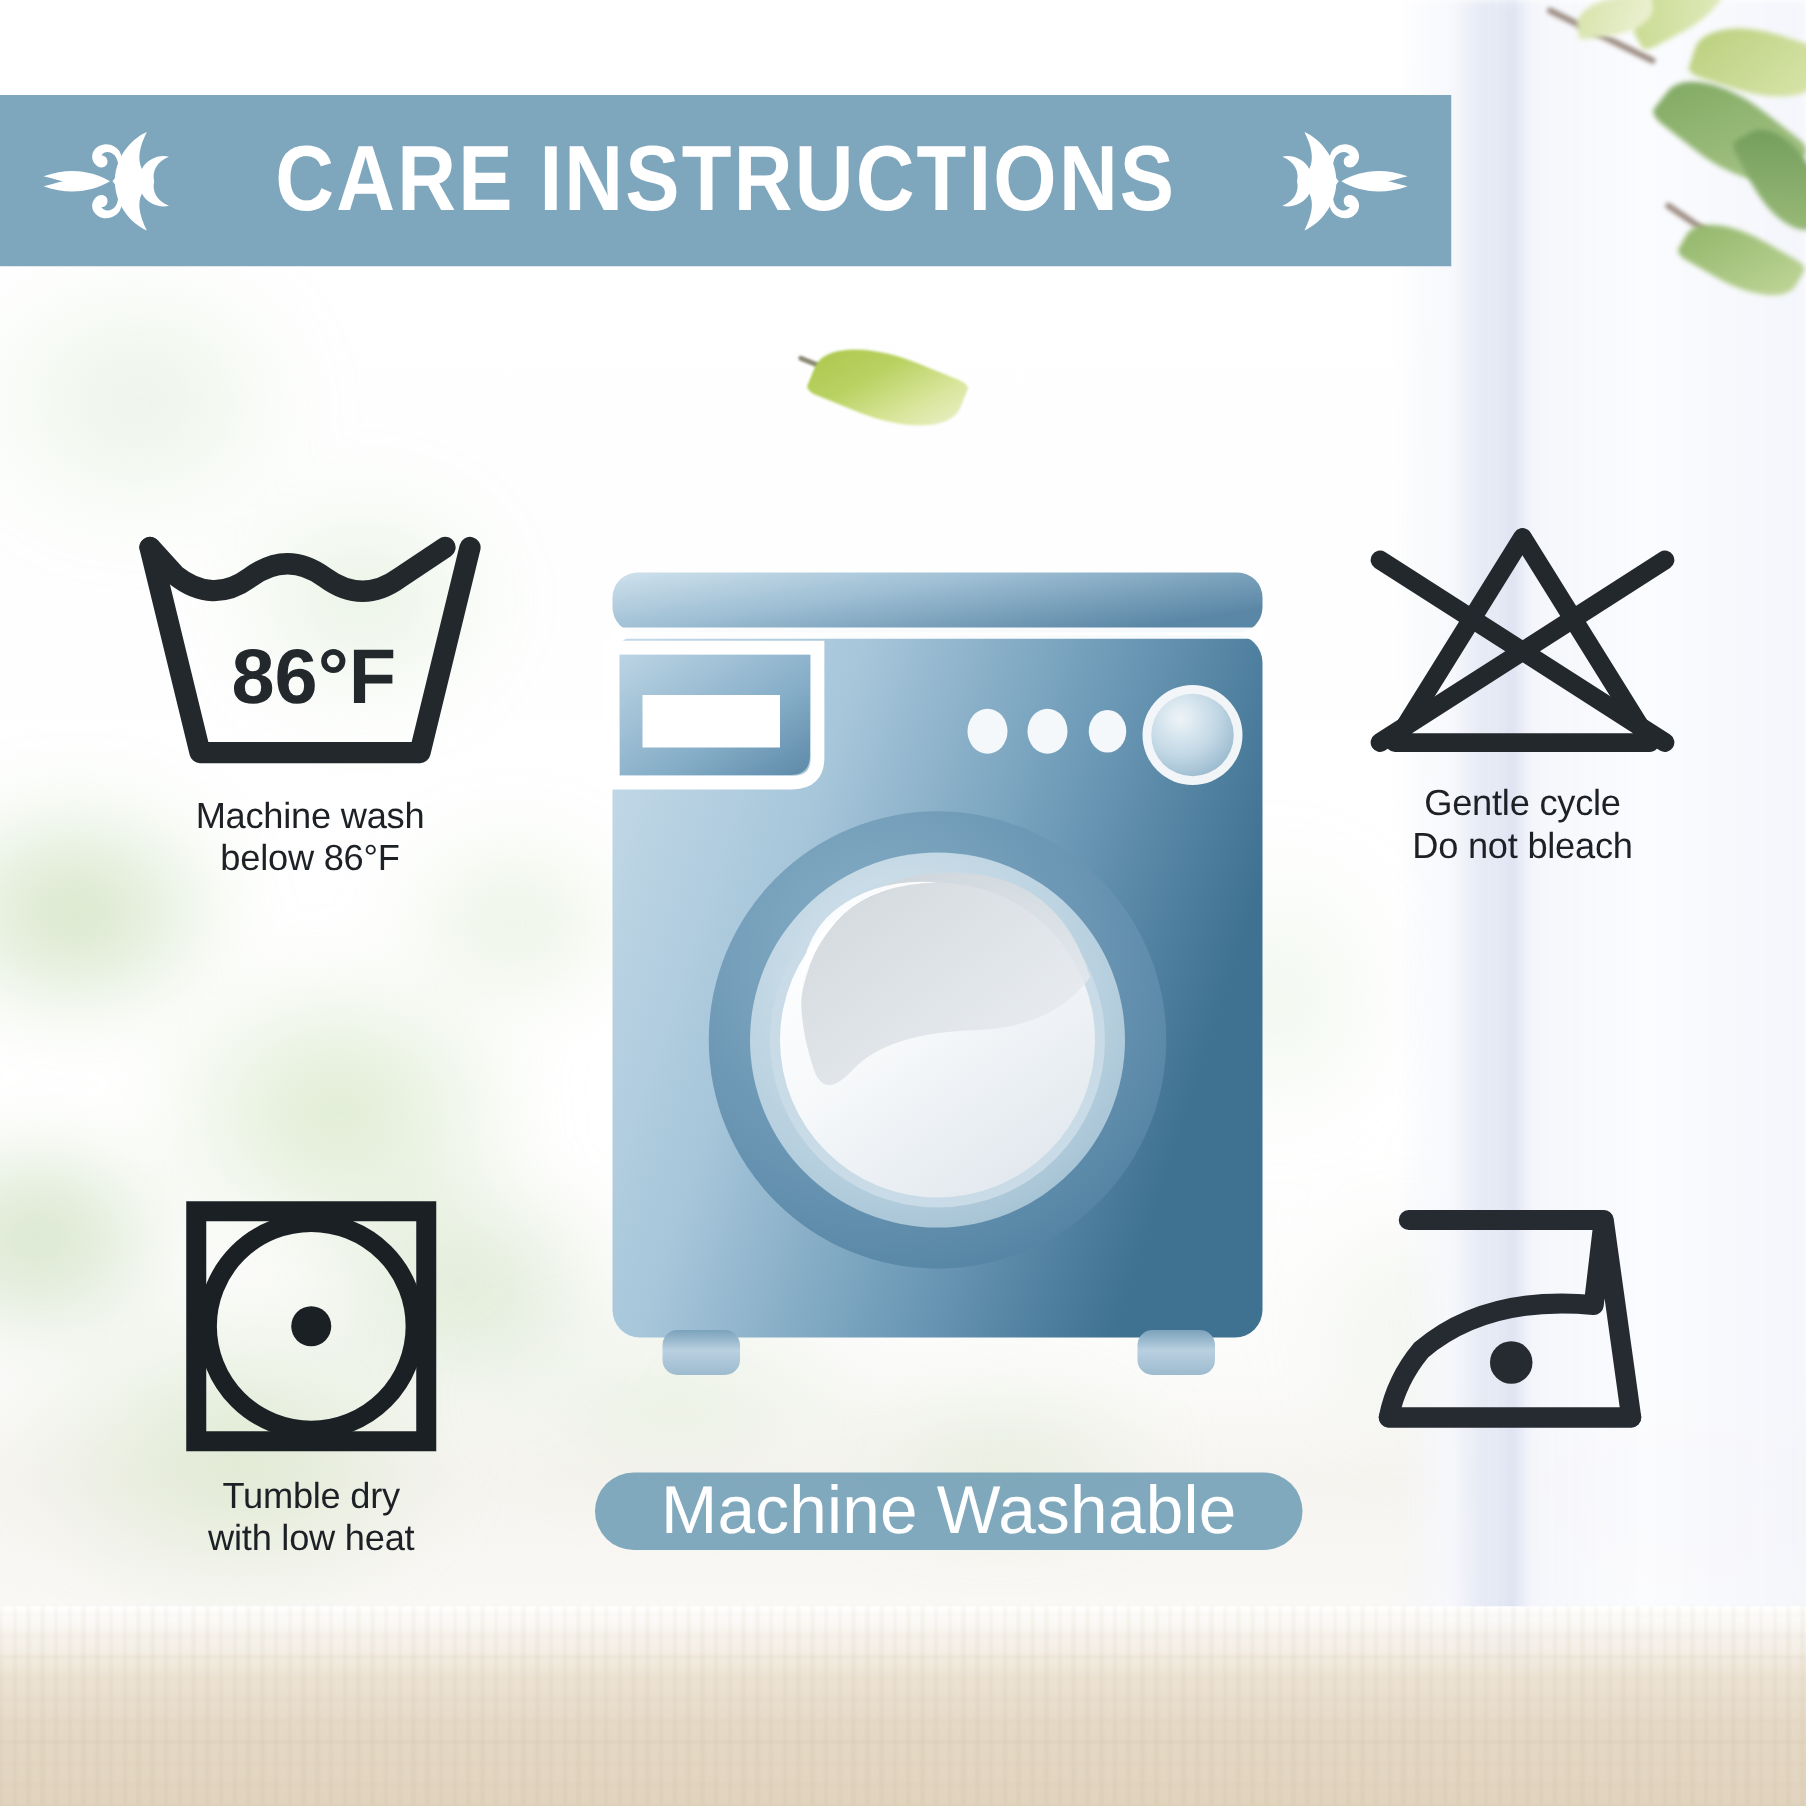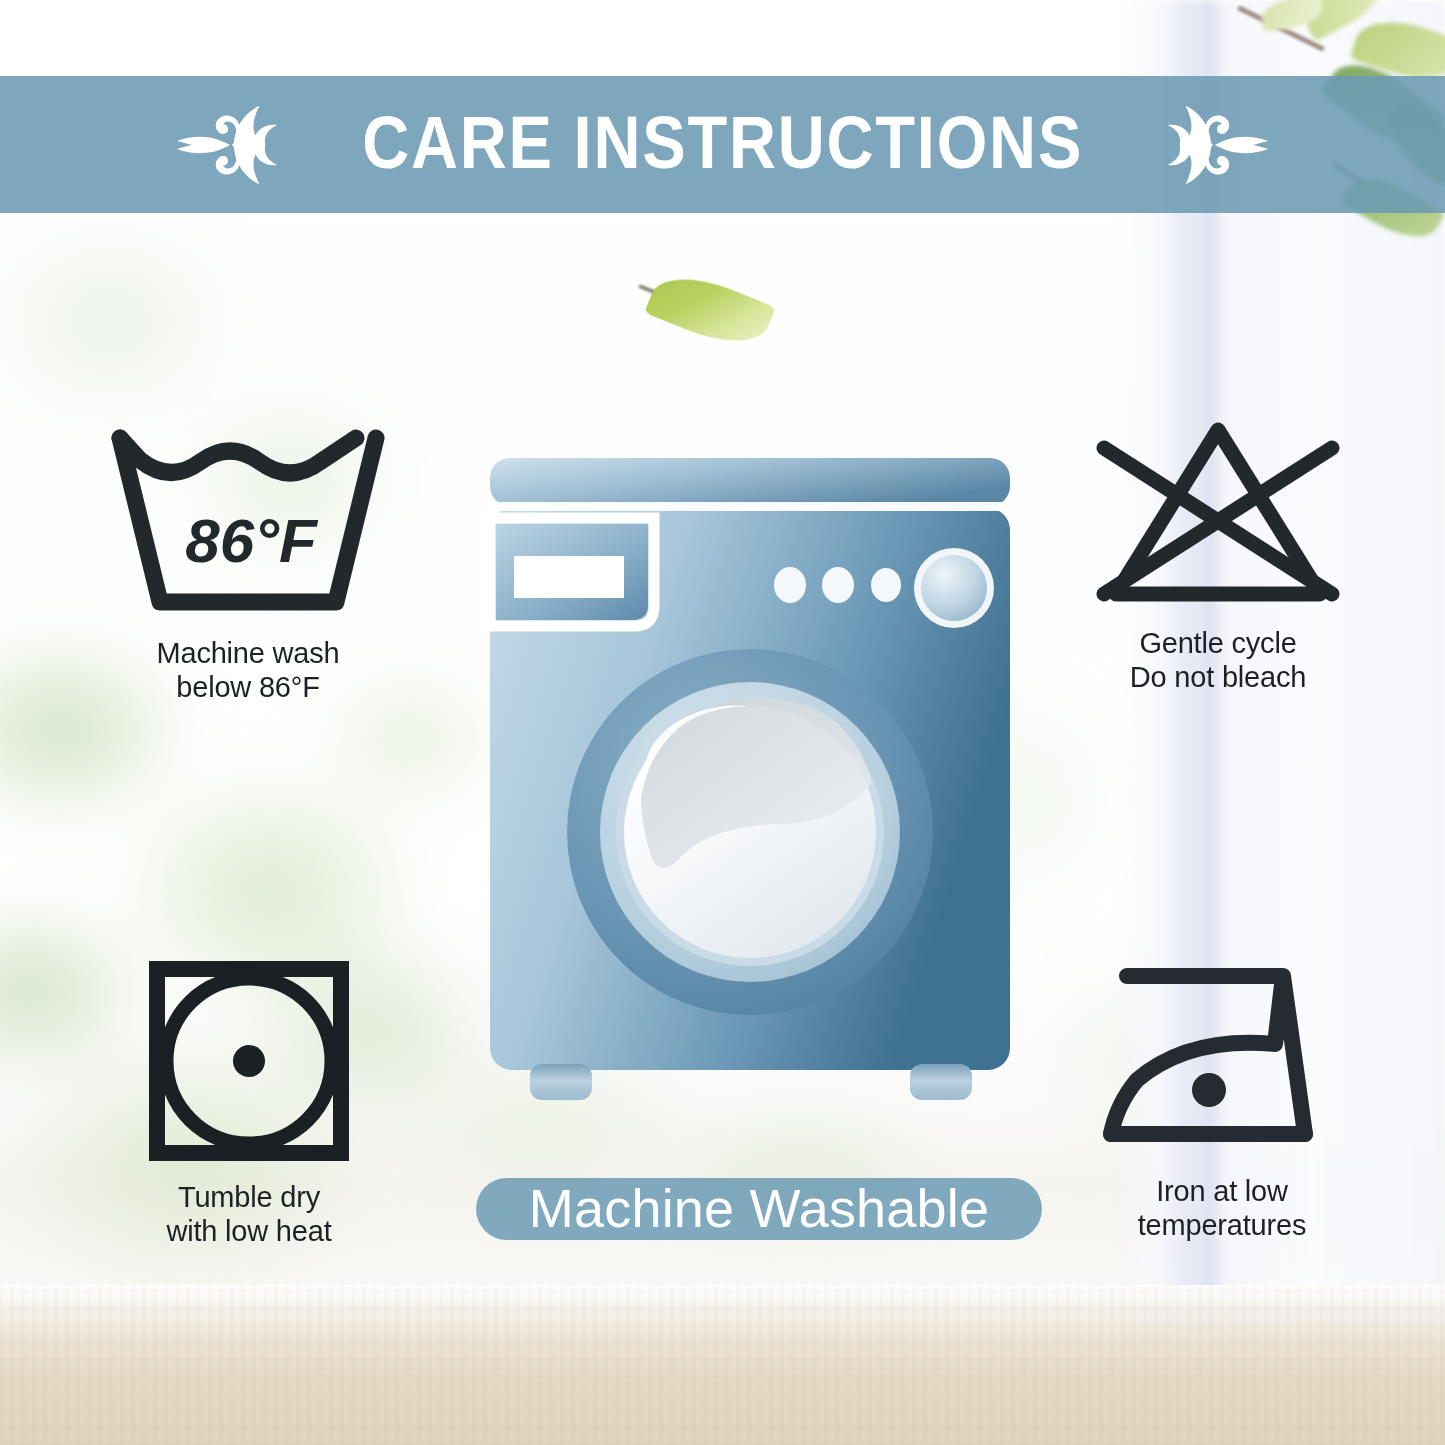"CARE INSTRUCTIONS" .banner { width: 1445px -> 1161px }
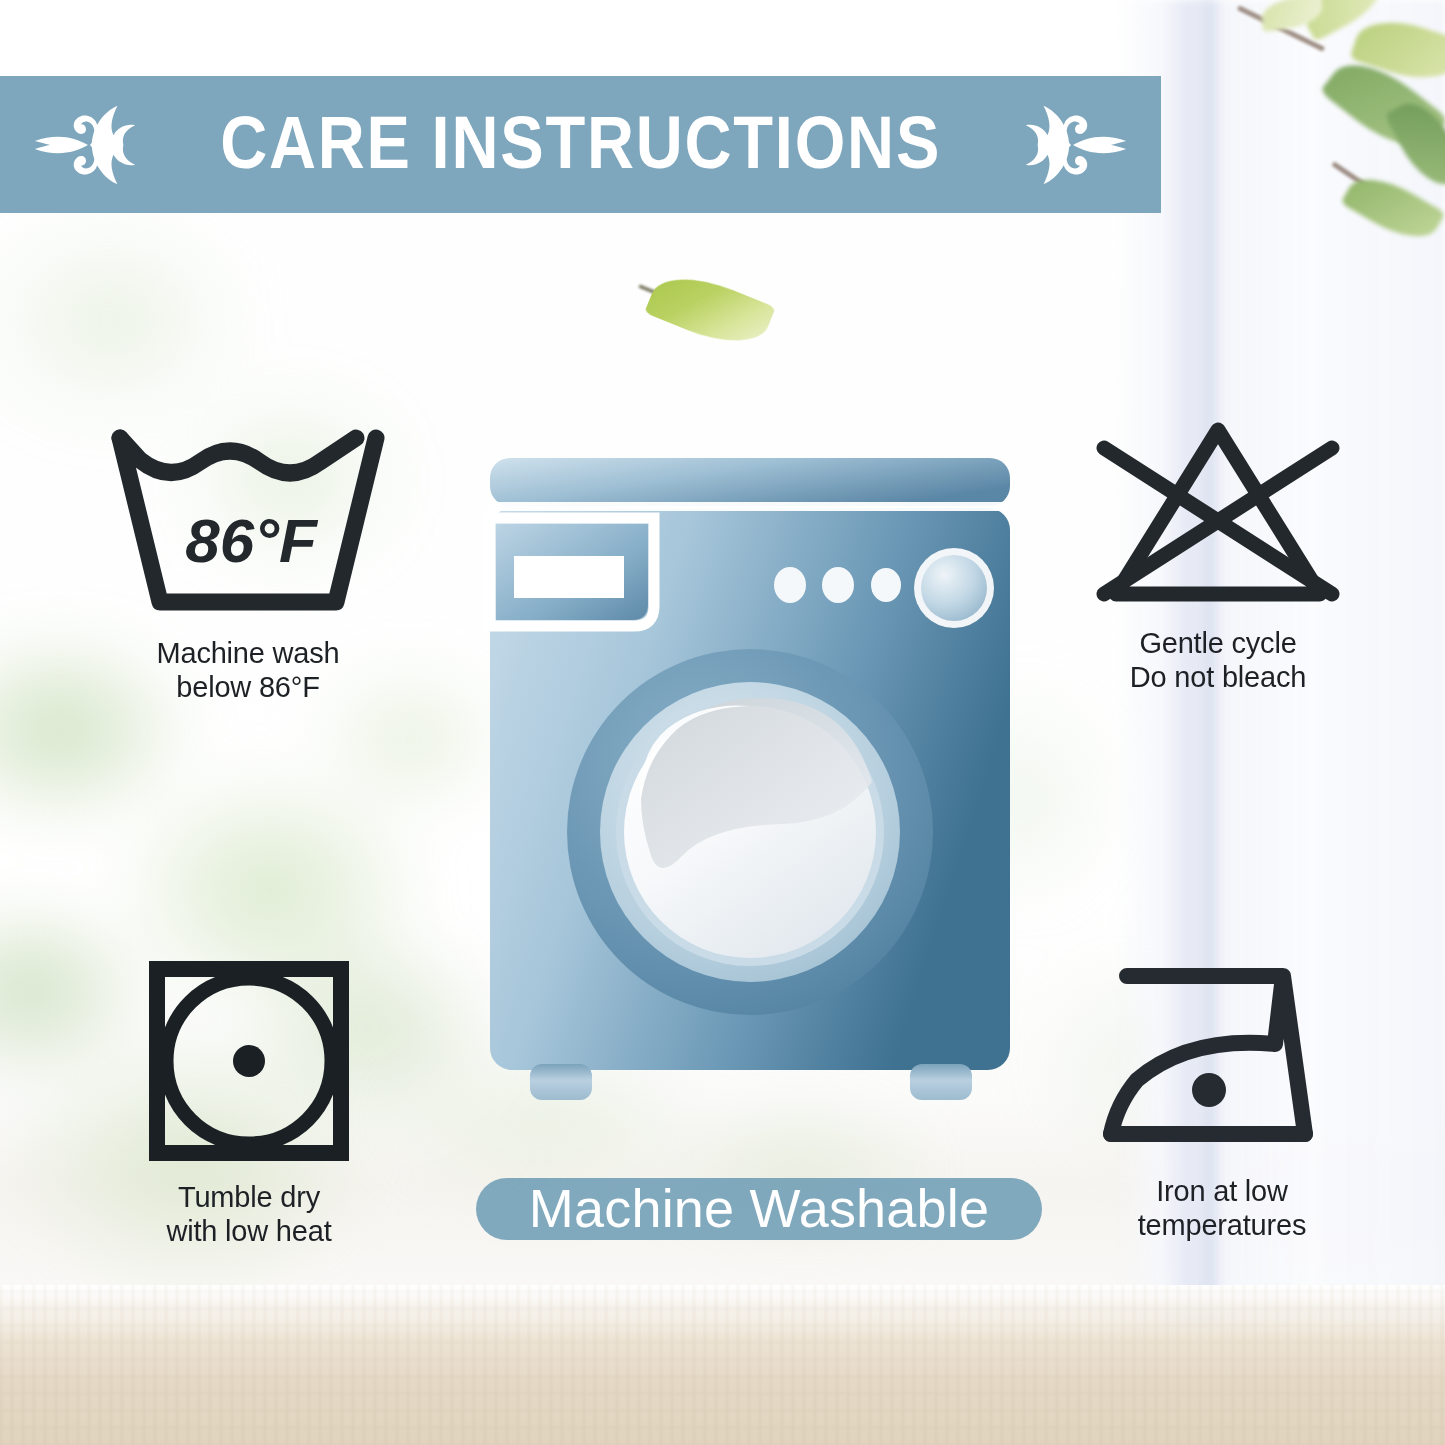"86°F" .cell .sym { font-style: italic -> none }
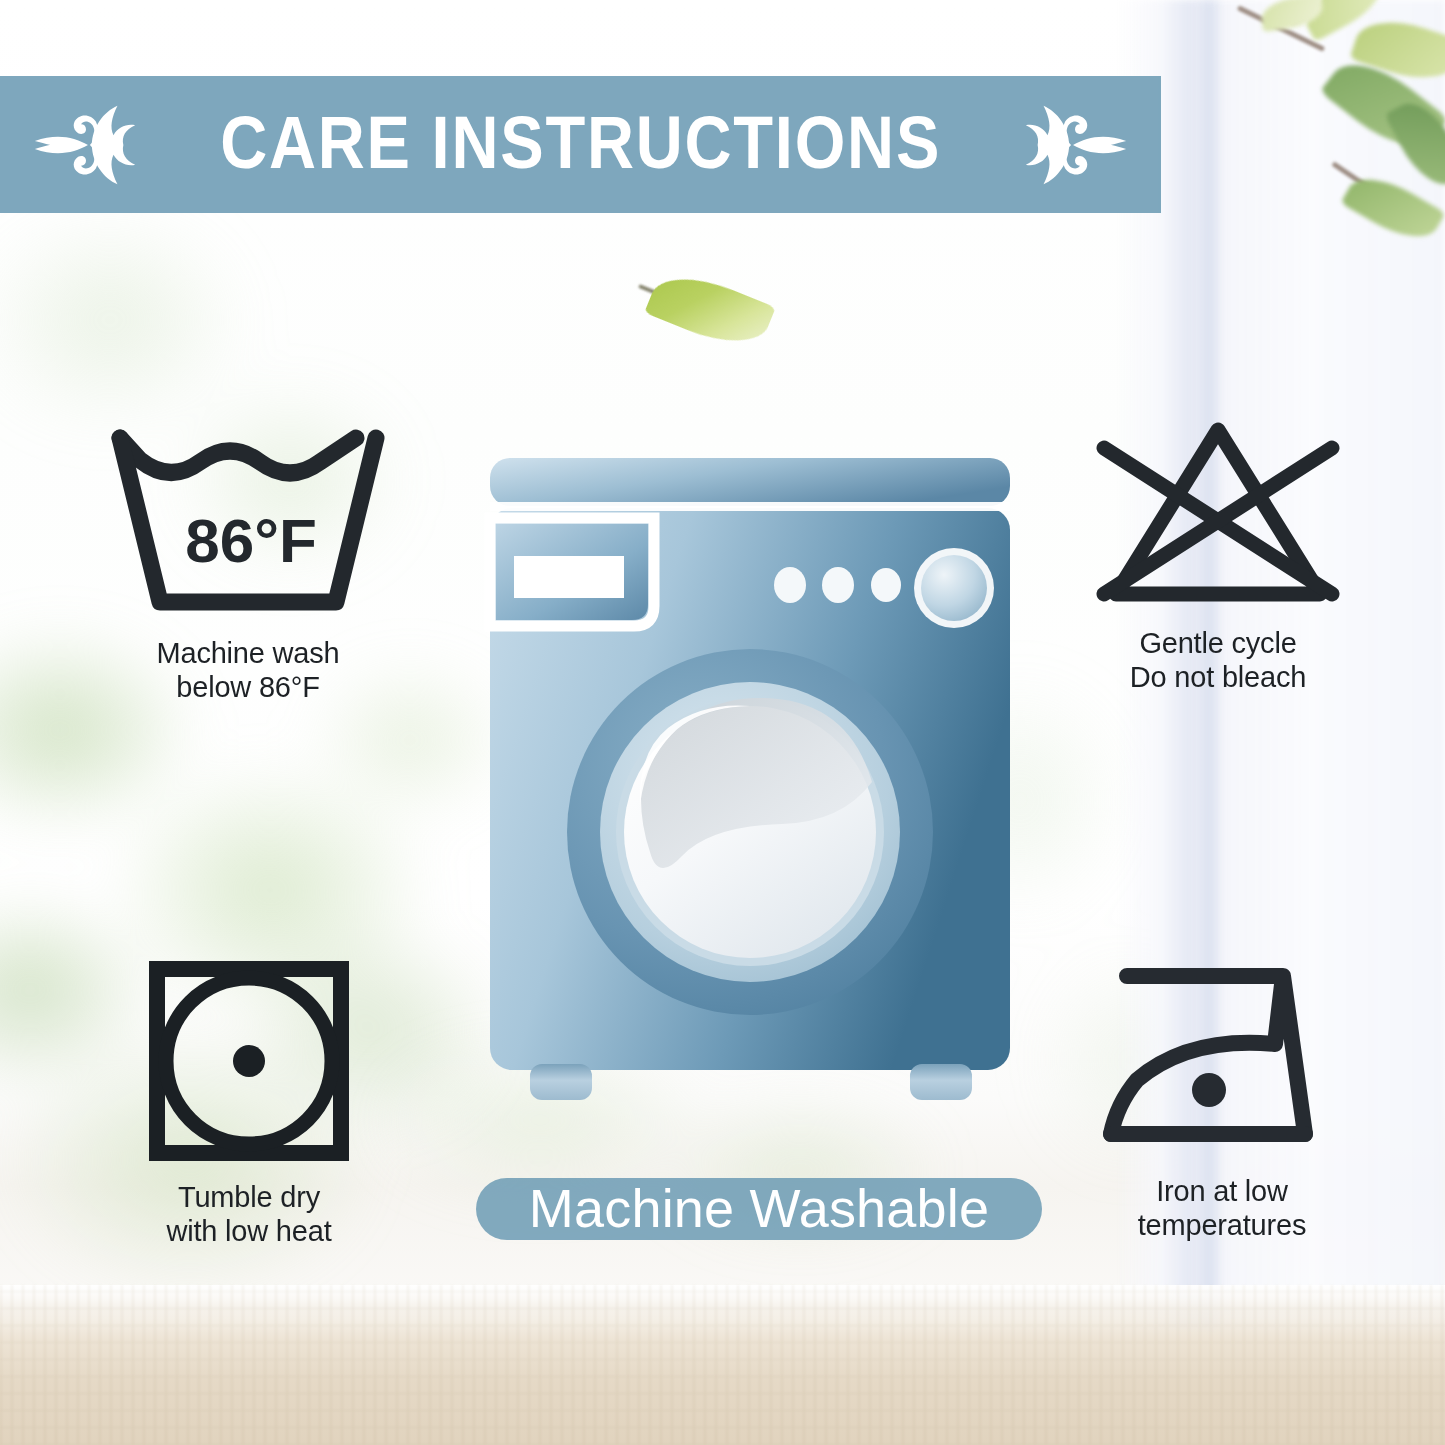"Iron at low" div.caption { html: <div>Iron at low temperatures</div> -> none }
